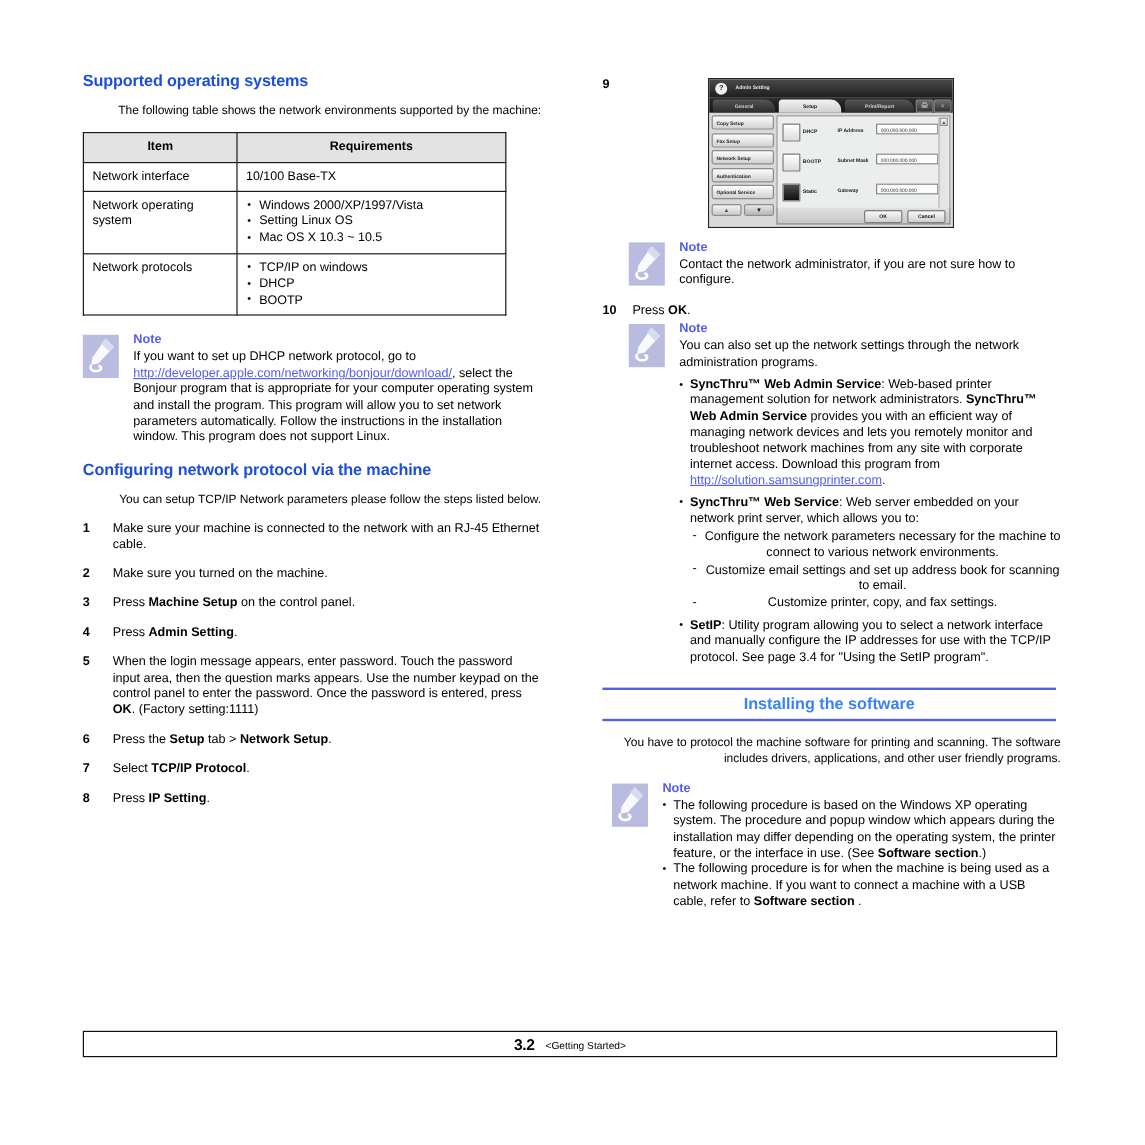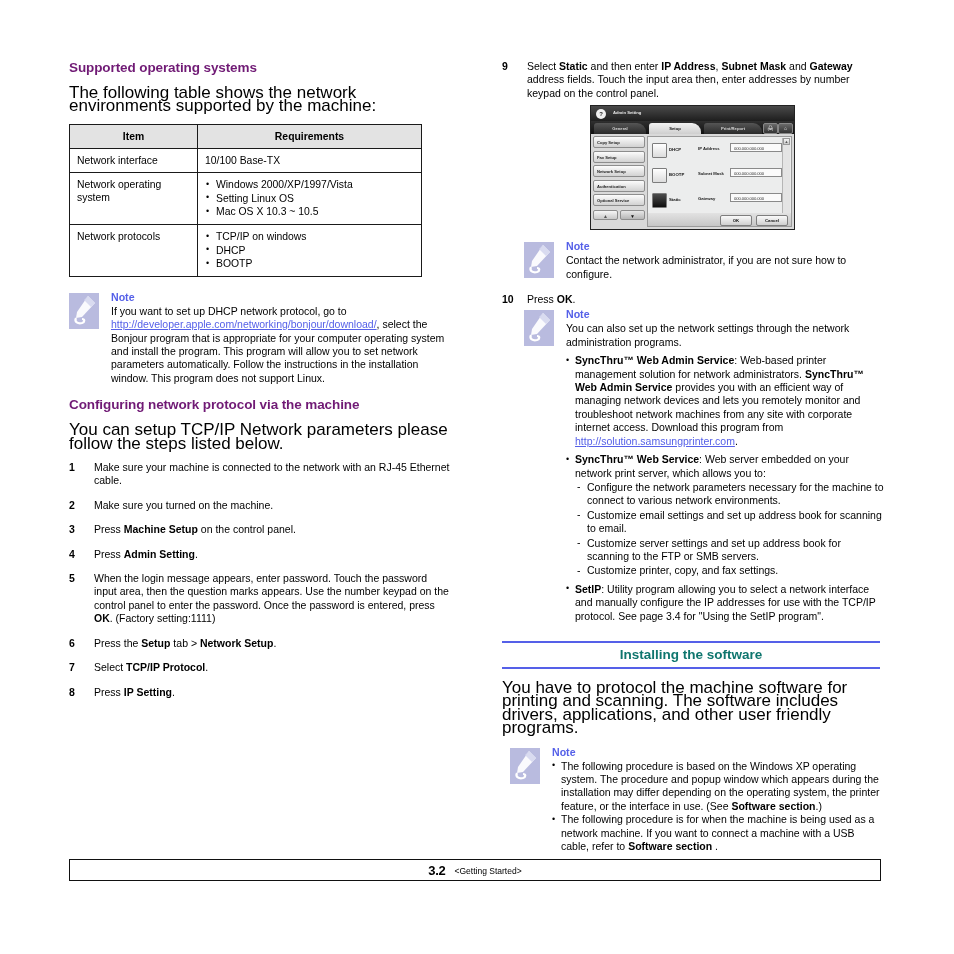"Supported operating systems" h2.section-head { color: #701a75 -> #1d4ed8 }
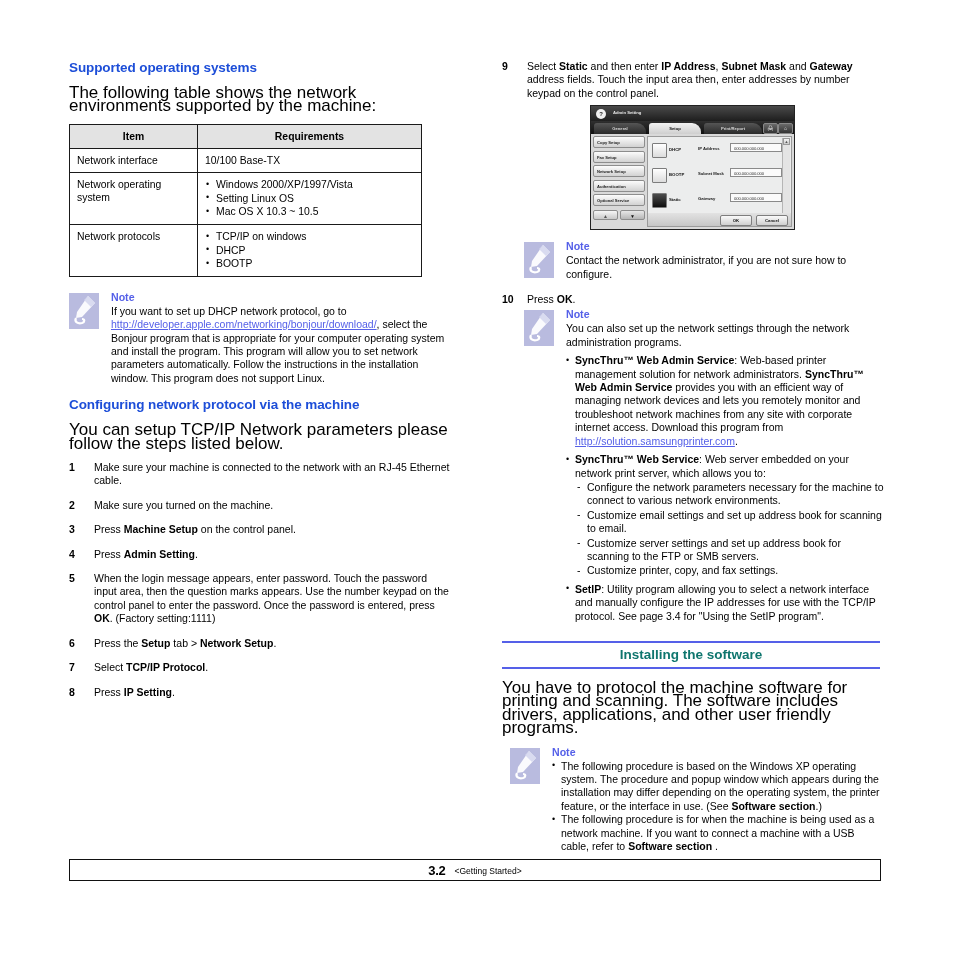"Select Static and then enter" span { html: <span>Select <b>Static</b> and then enter <b>IP Address</b>, <b>Subnet Mask</b> and <b>Gateway</b> address fields. Touch the input area then, enter addresses by number keypad on the control panel.</span> -> none }
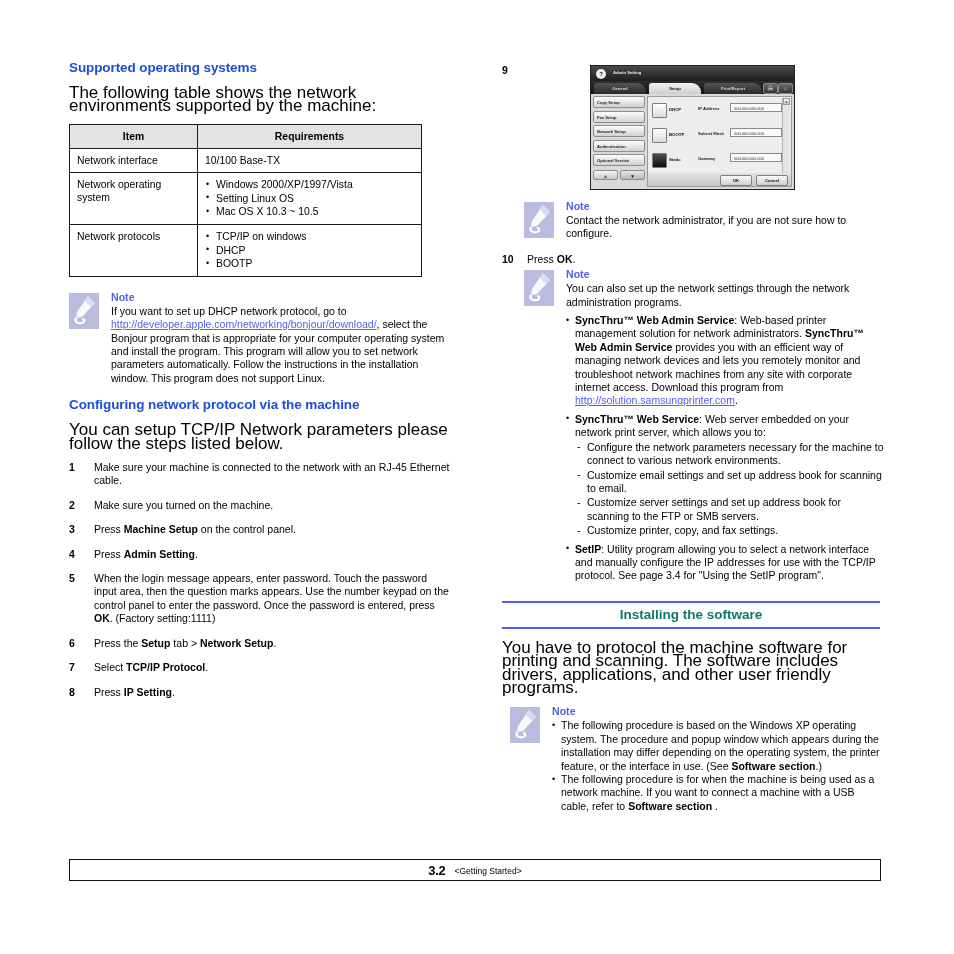"The following table shows the" p.body-text { font-size: 17px -> 10px; text-align: left -> right }
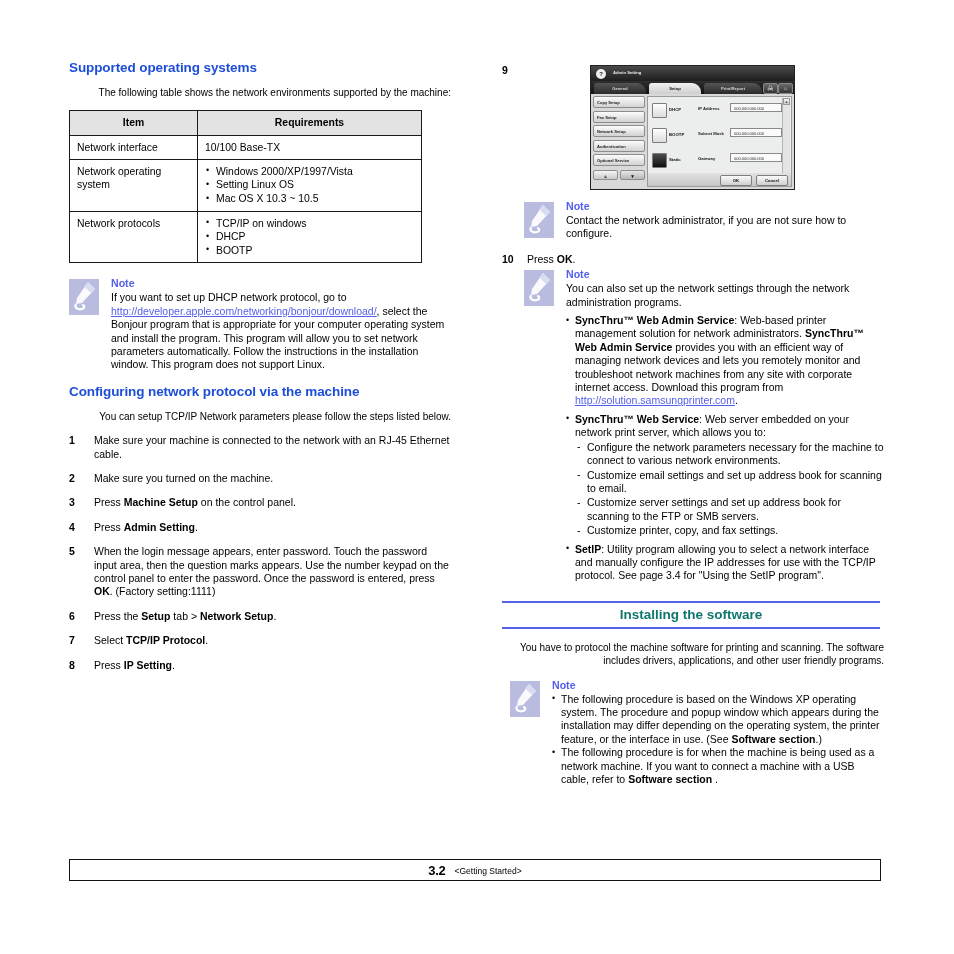"Configure the network parameters" .sub-list > li { text-align: none -> center }
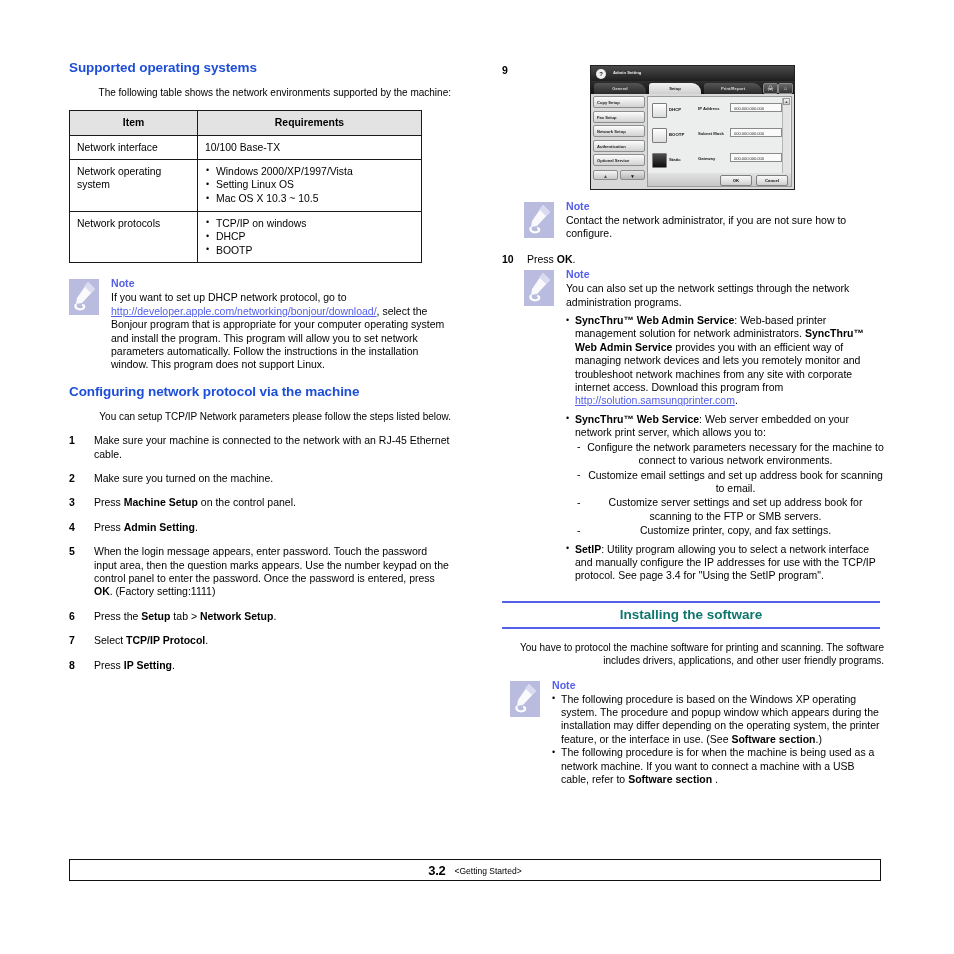"Customize server settings and set" li { html: <li>Customize server settings and set up address book for scanning to the FTP or SMB servers.</li> -> none }
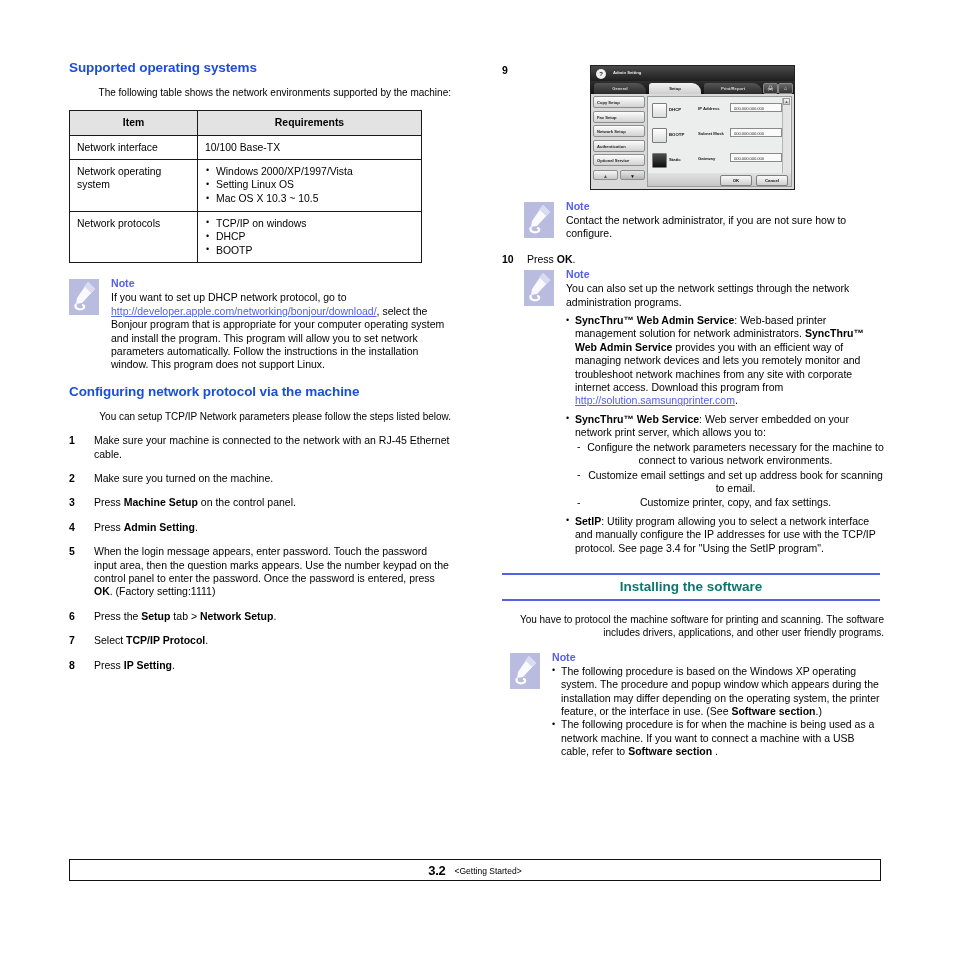"Installing the software" .bar-head { color: #0f766e -> #3b82f6 }
